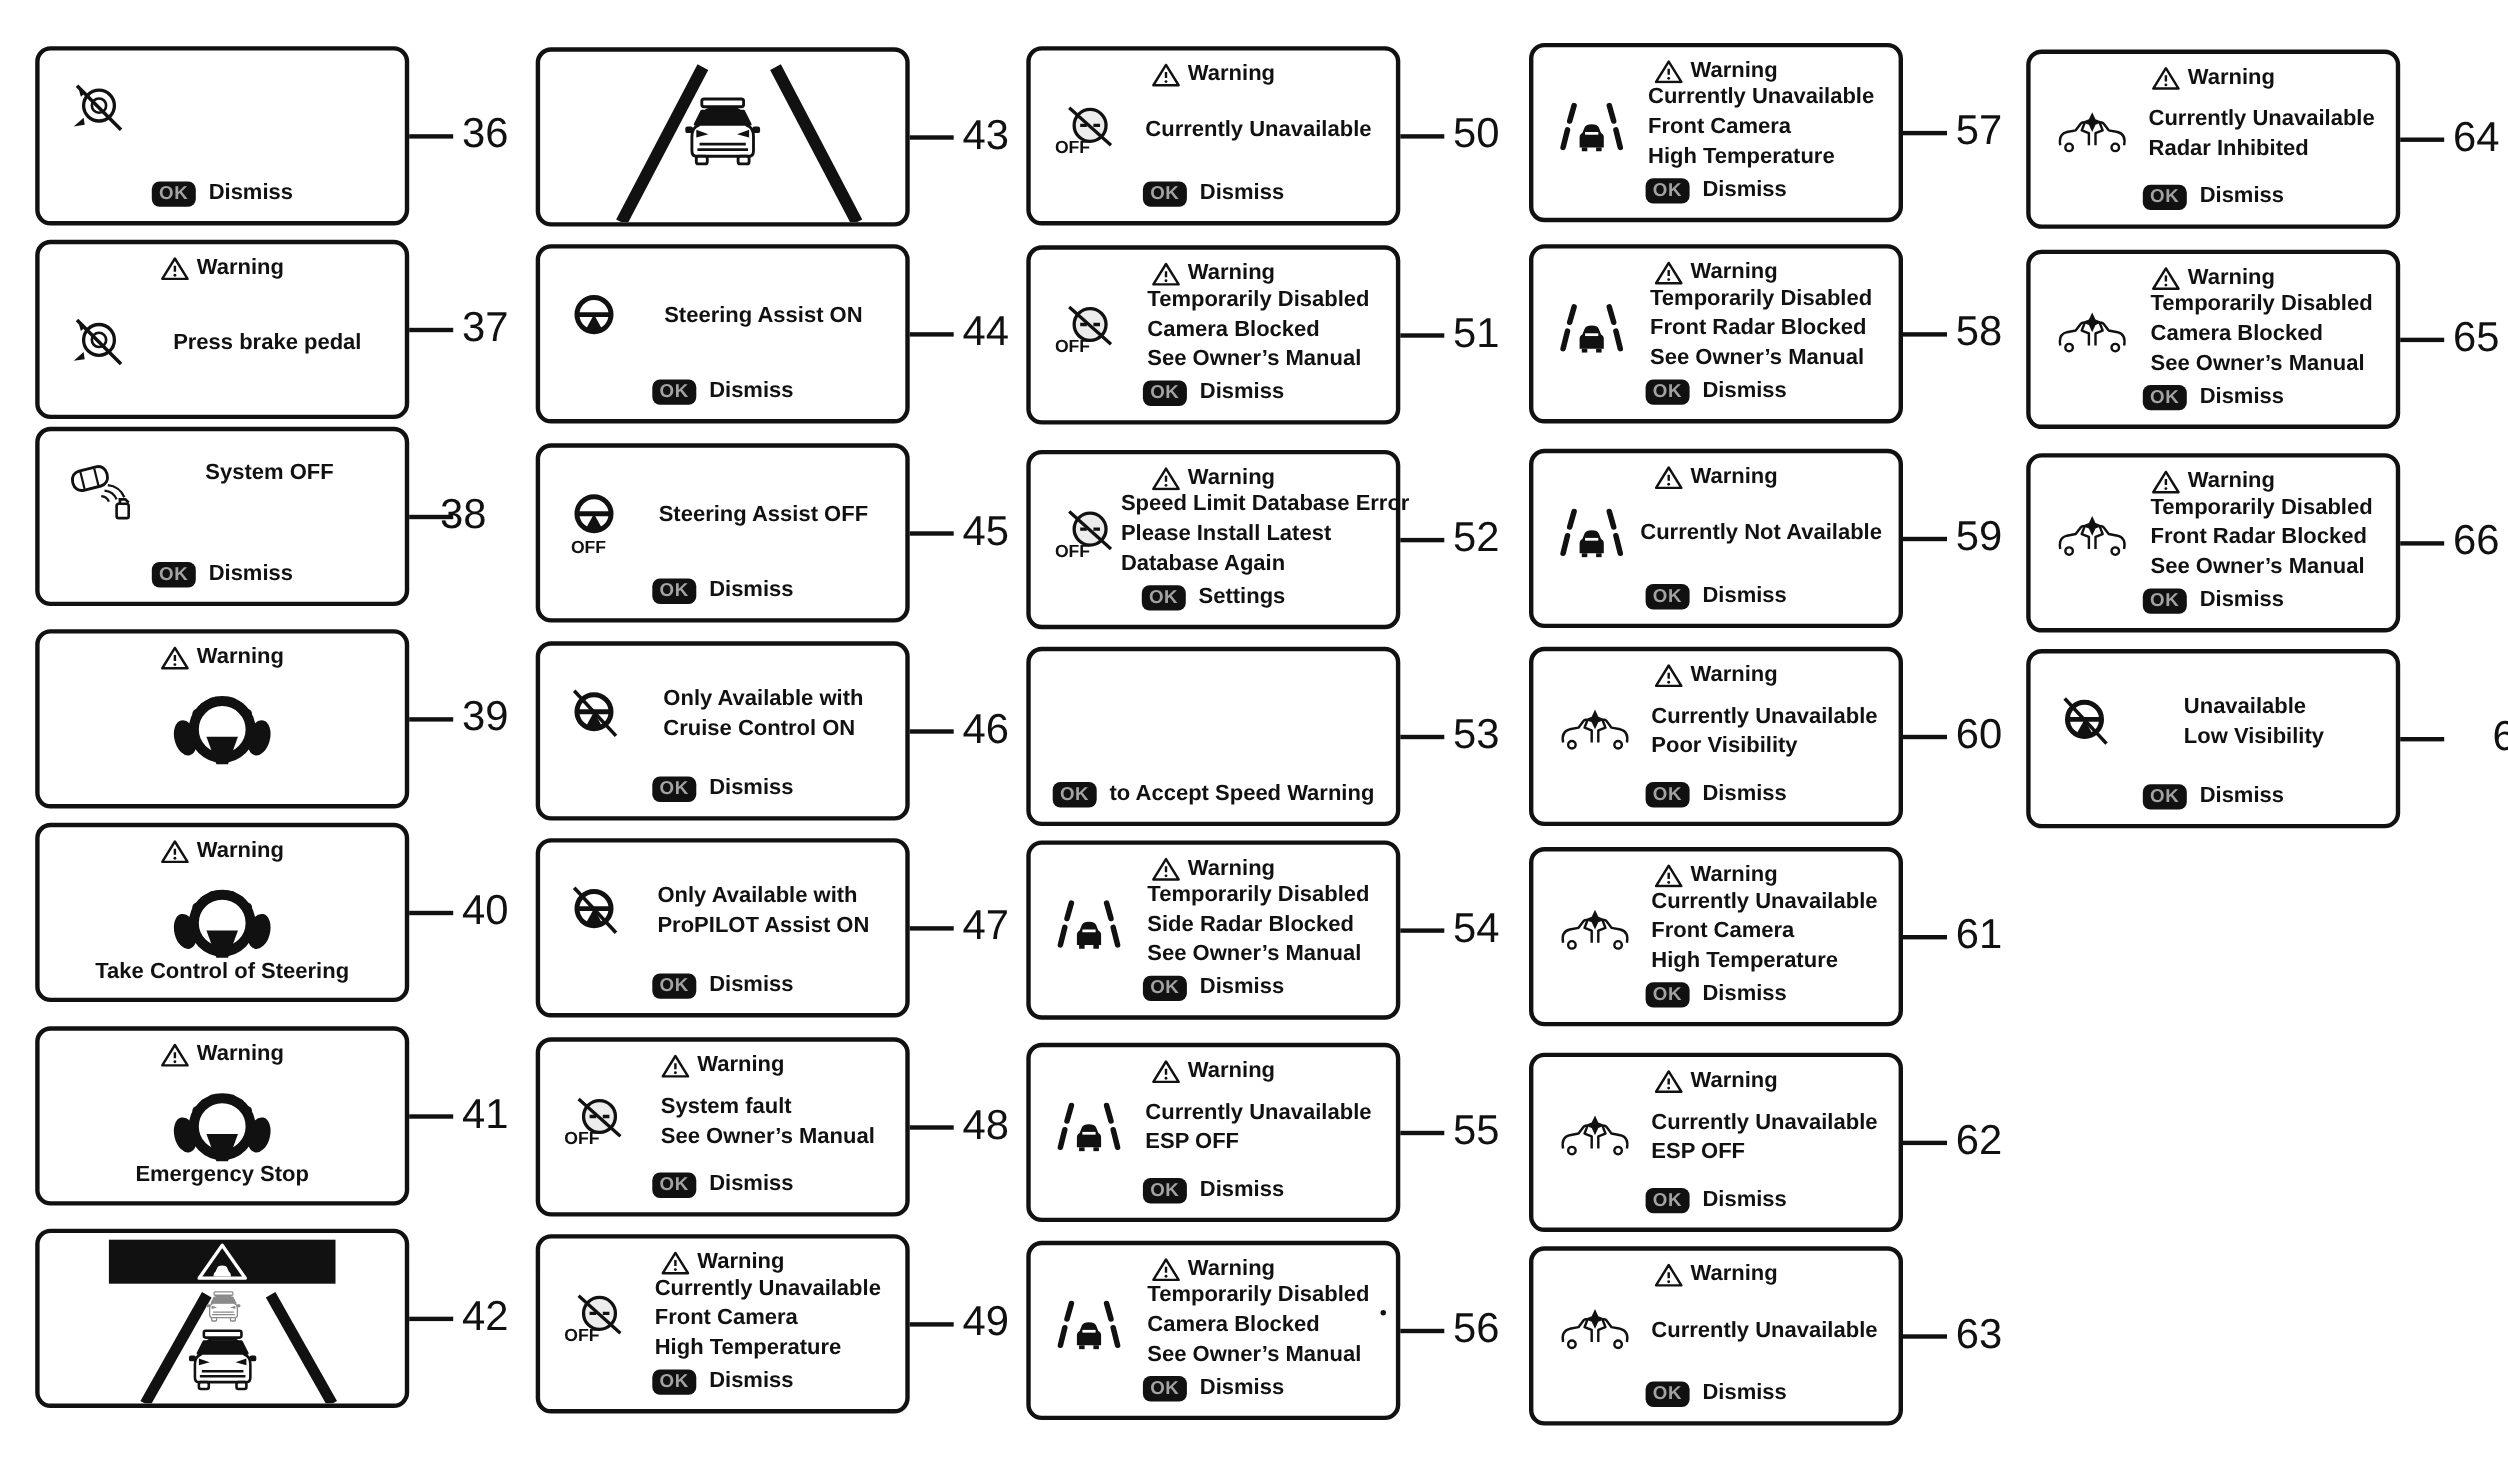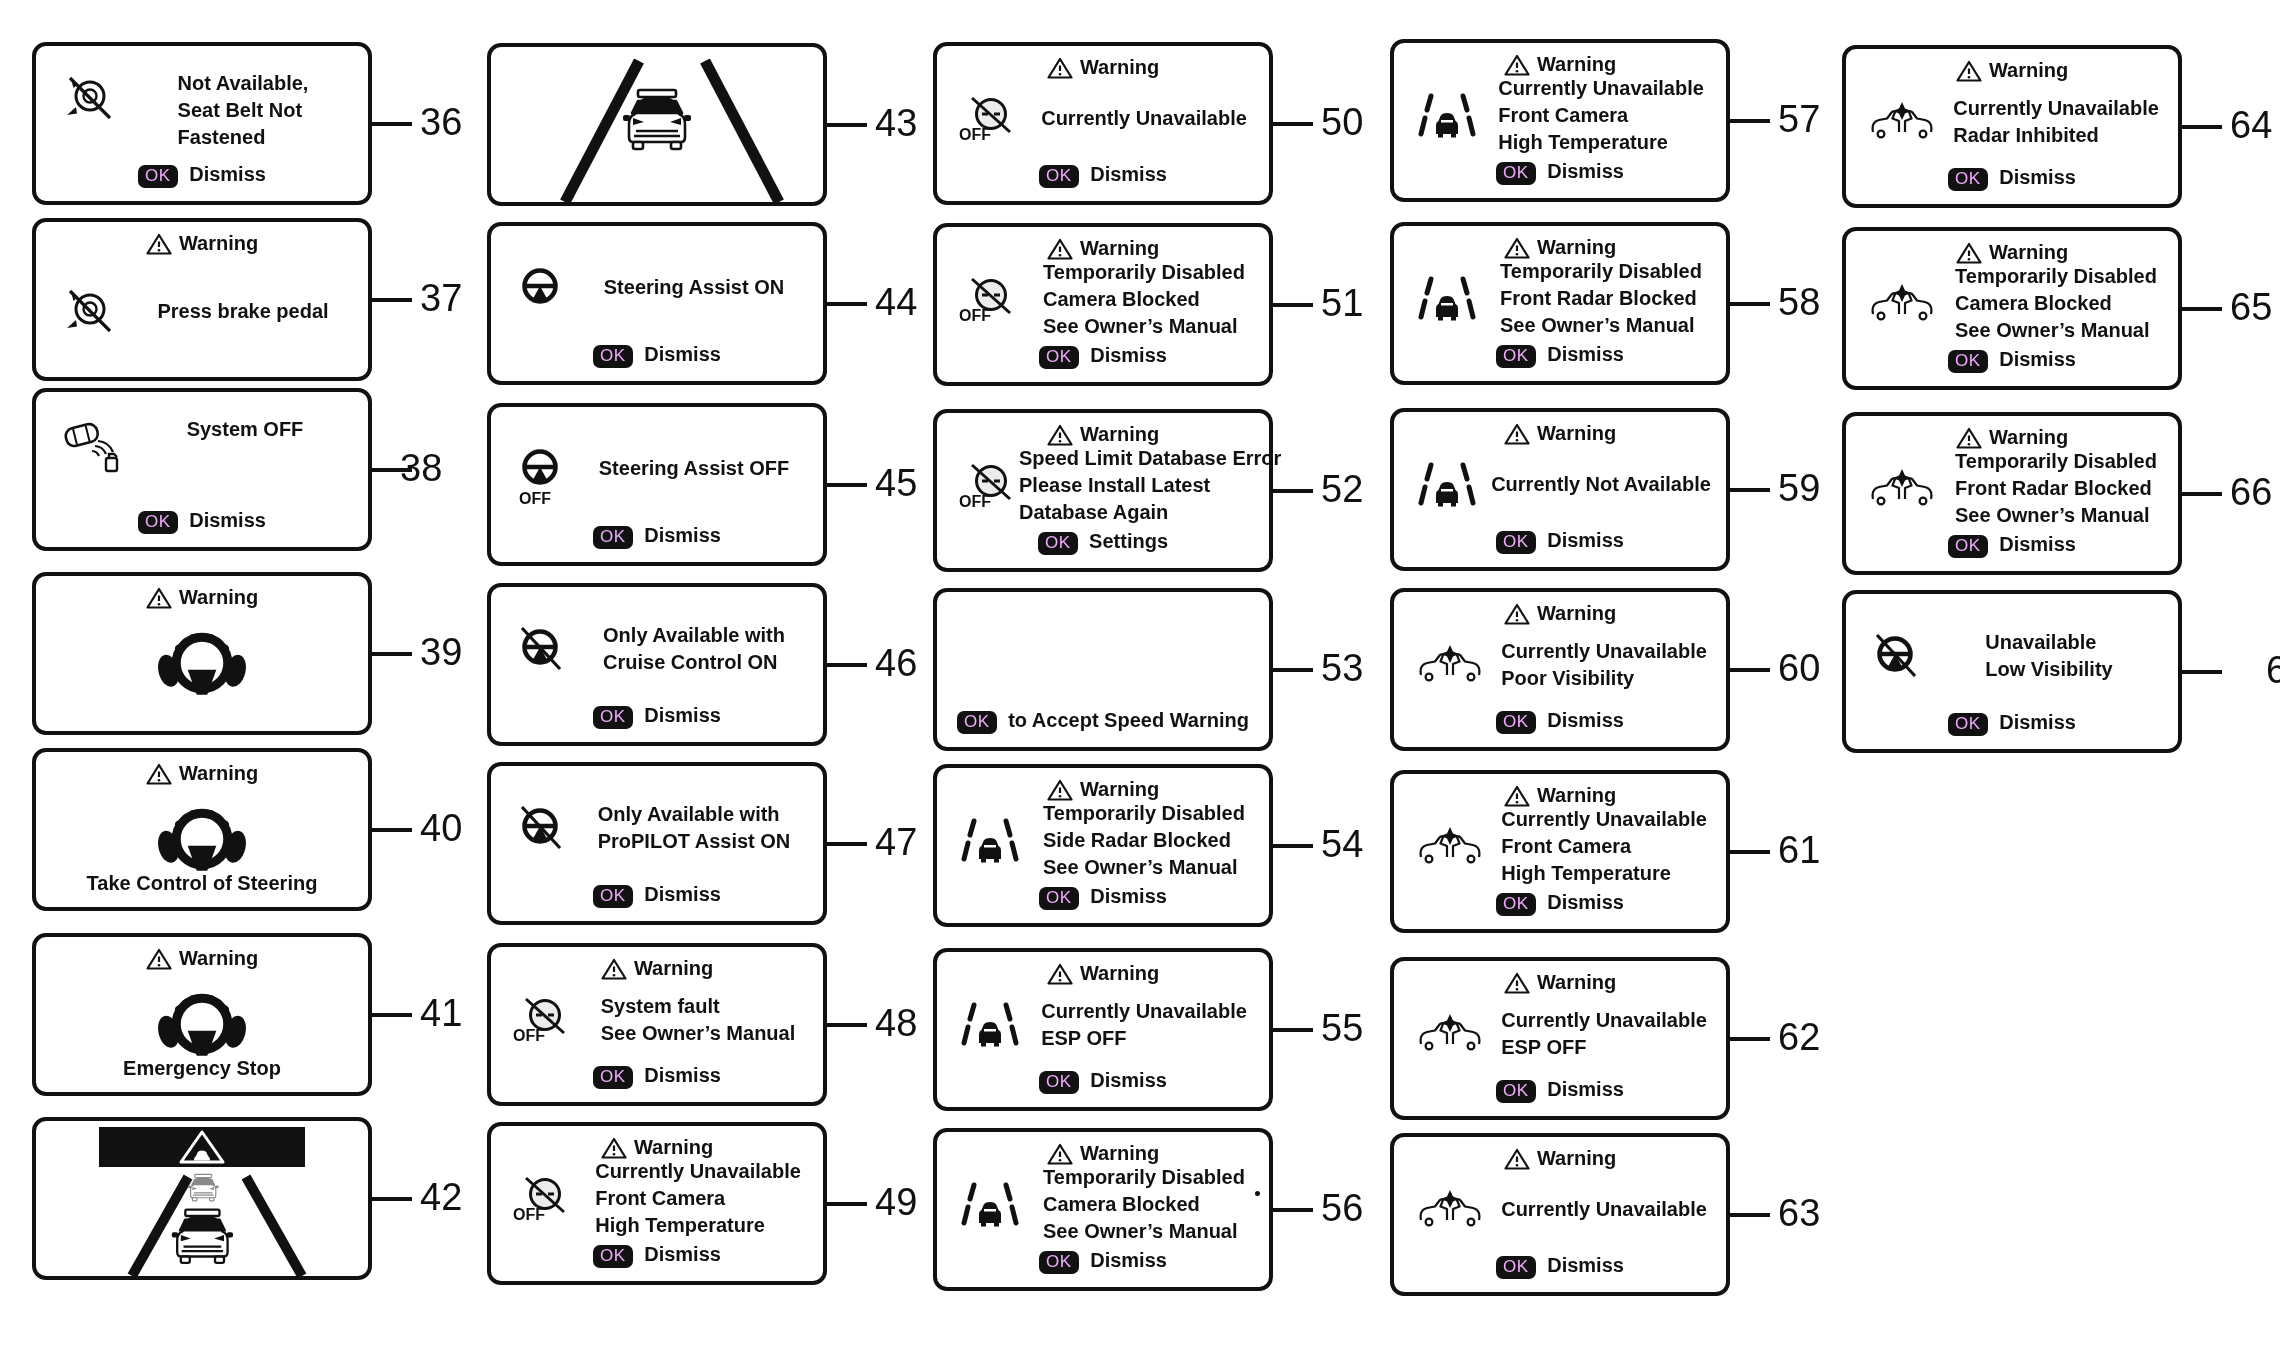"Not Available," span.lines { html: <span> <span> <div>Not Available,</div> <div>Seat Belt Not</div> <div>Fastened</div> </span> </span> -> none }
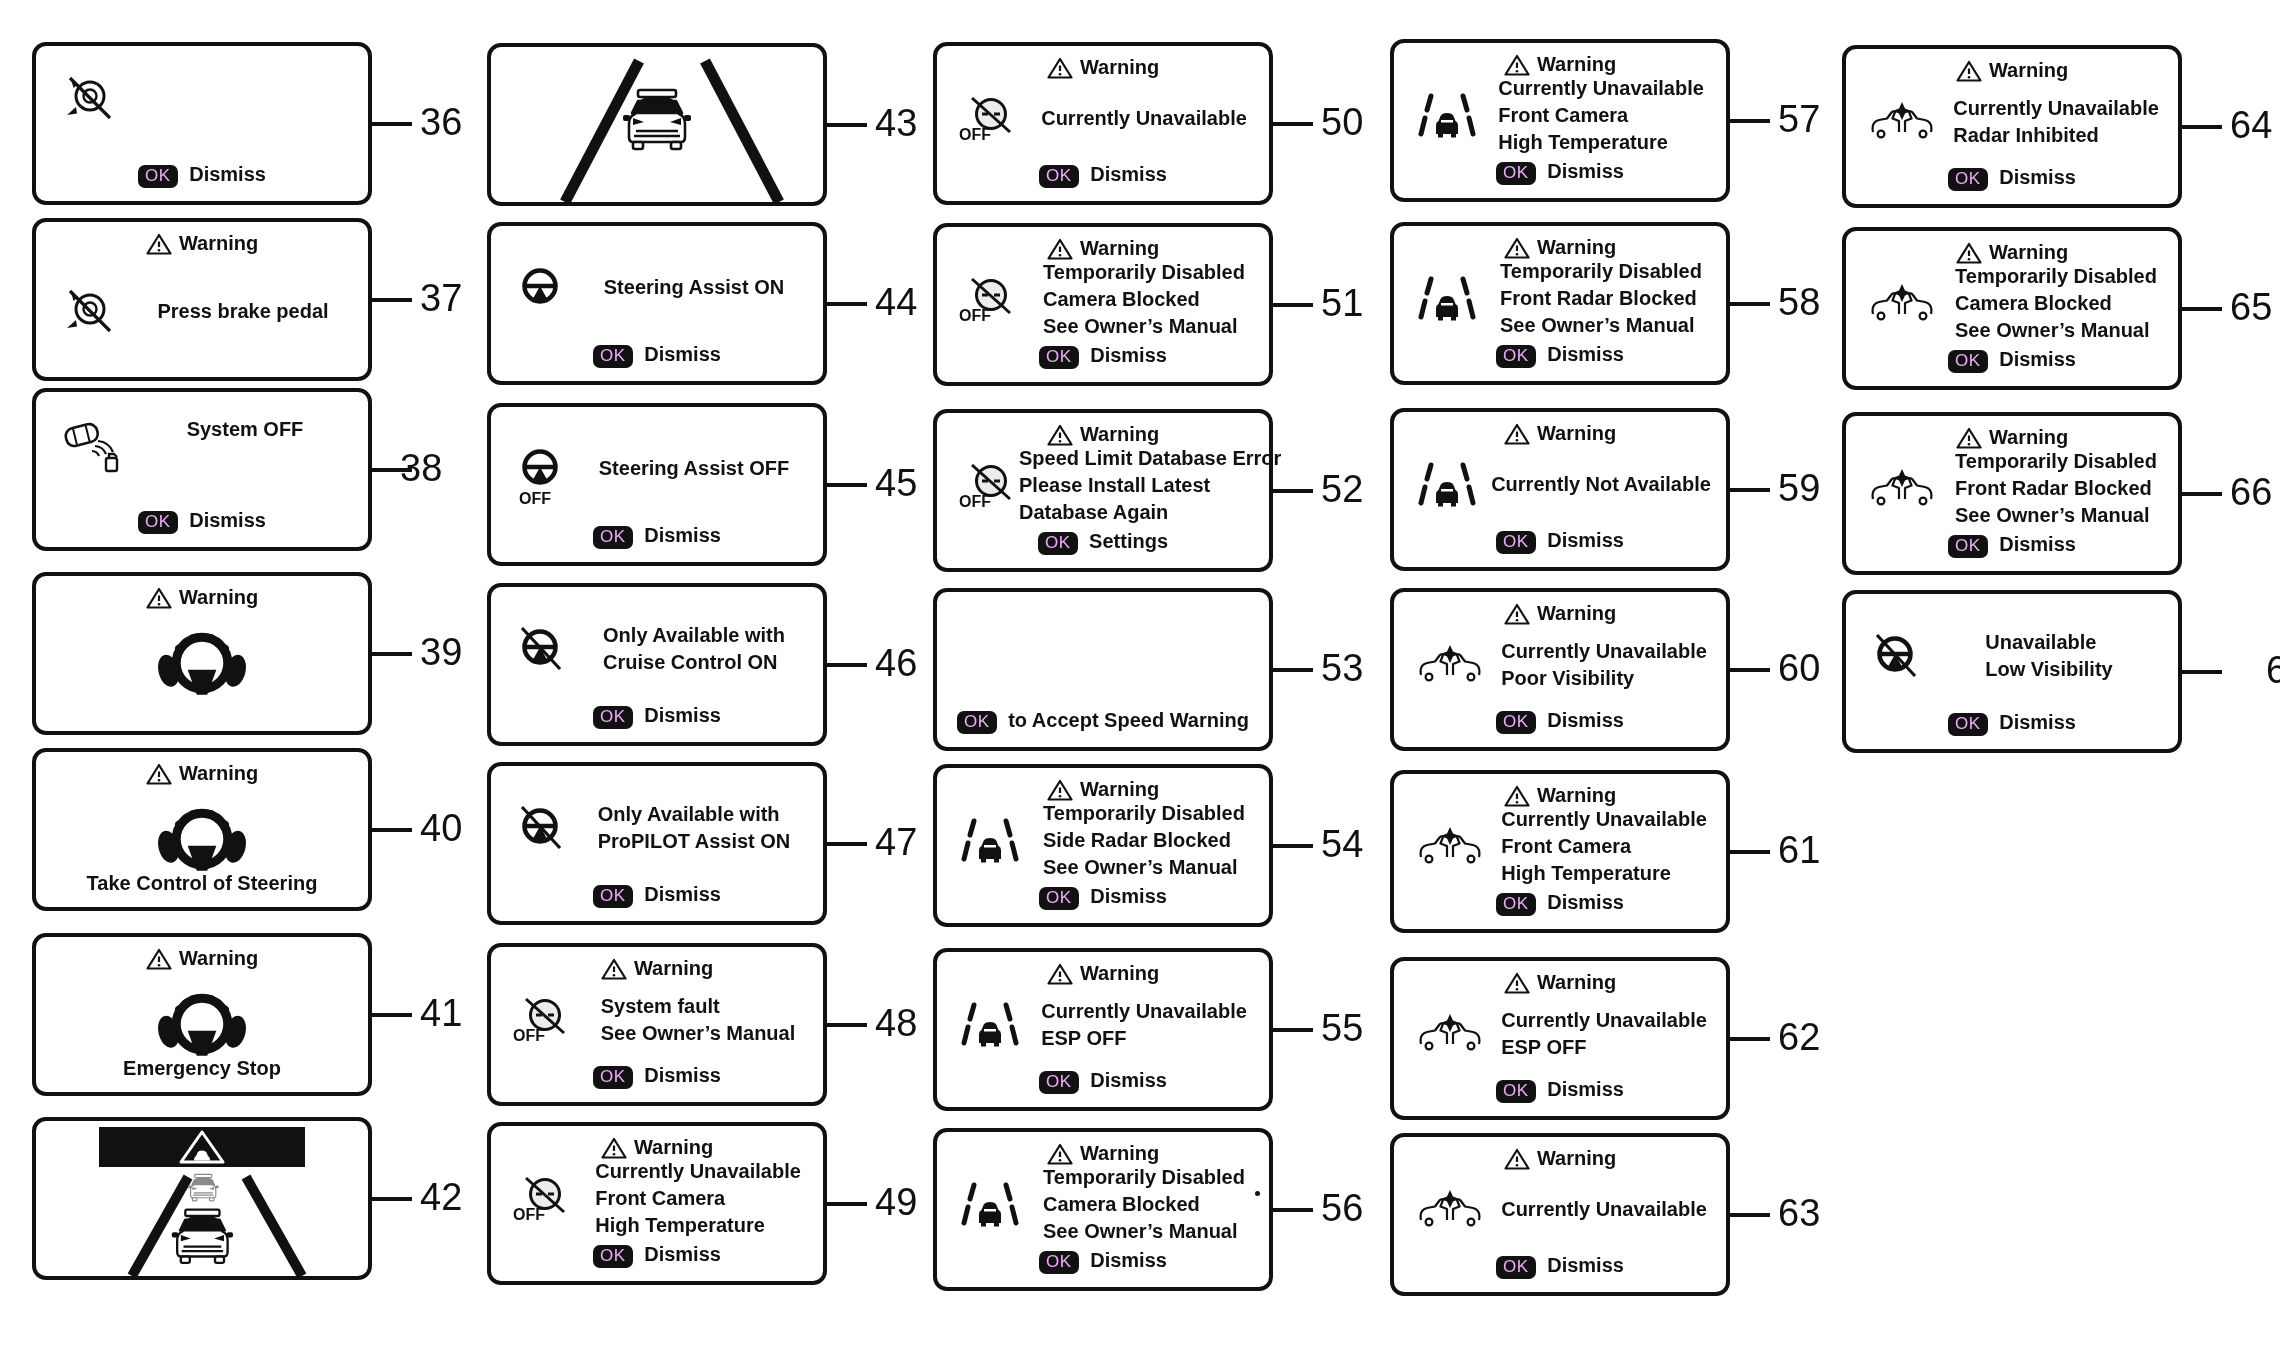"OK" .ok { color: #f0abfc -> #a3a3a3; font-weight: 400 -> 700 }
